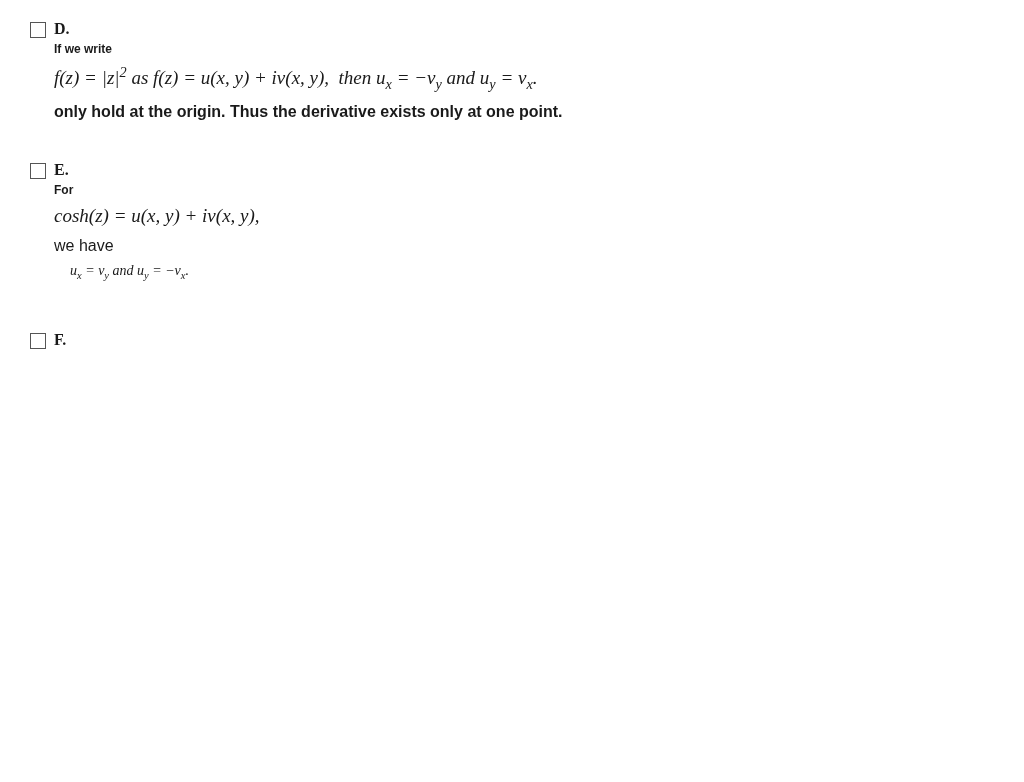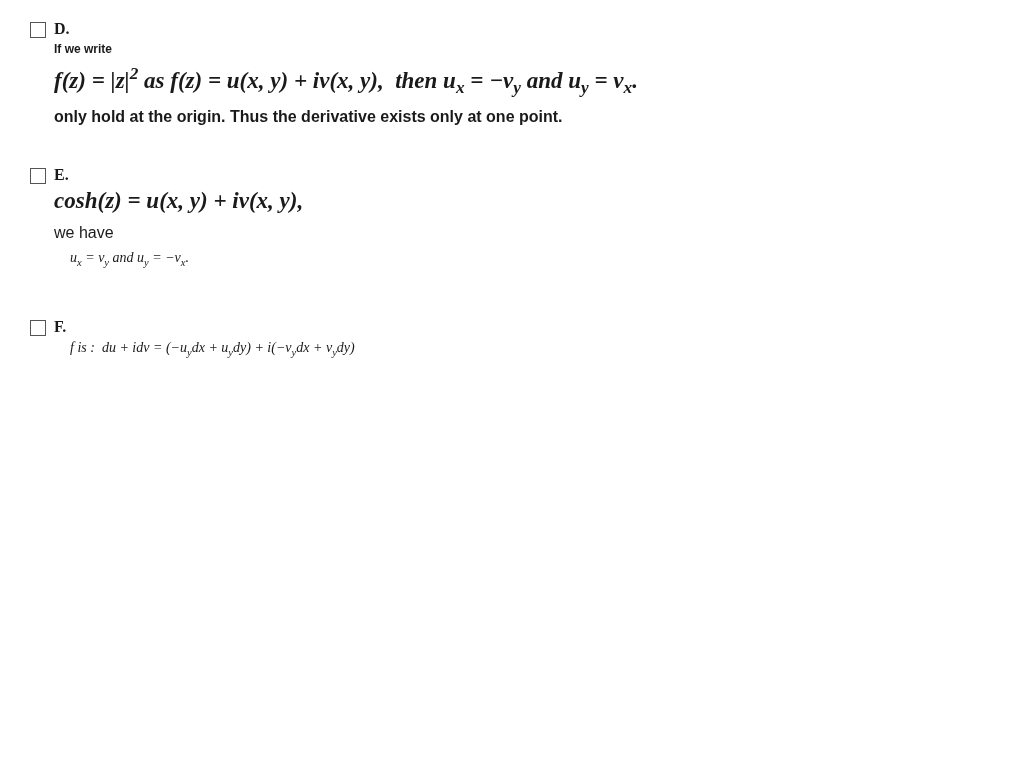"f(z) = |z|2 as f(z)" .math-line { font-size: 23px -> 19px; font-weight: bold -> none }
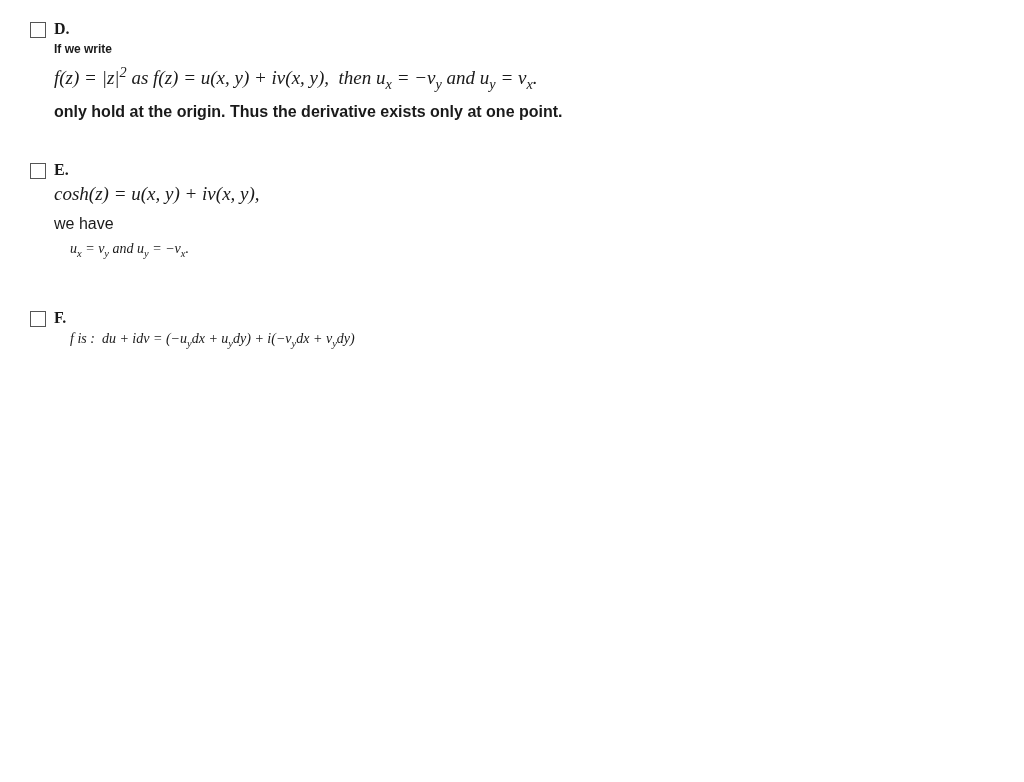"For" div.option-intro { html: none -> <div>For</div> }
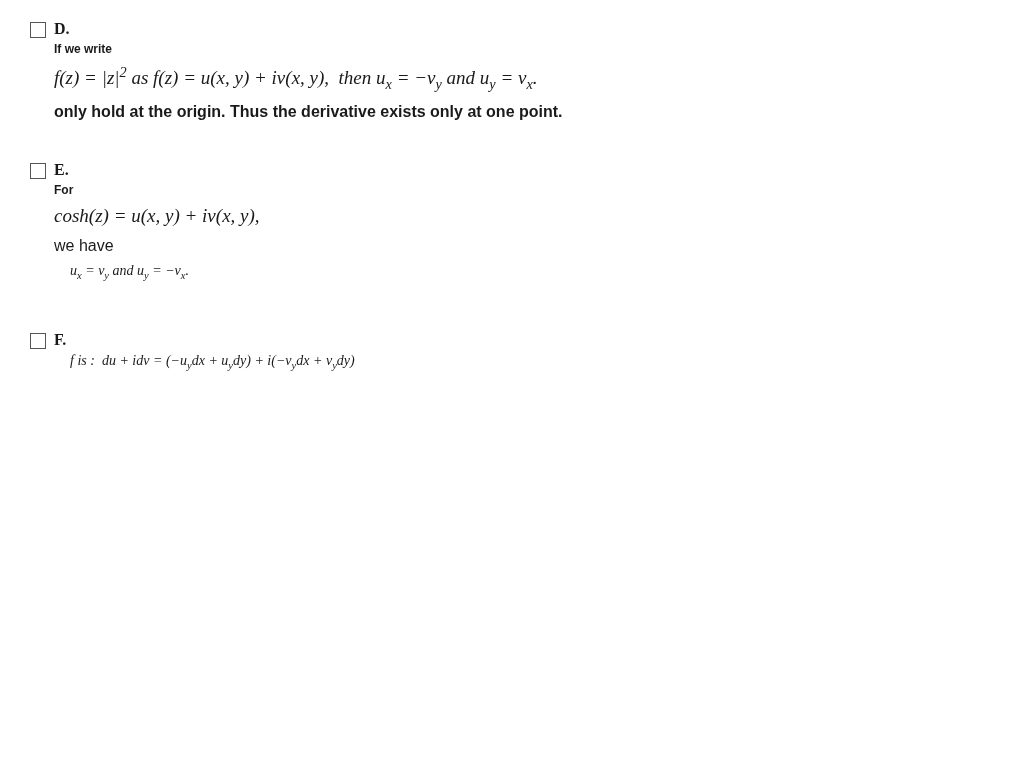"f is : du +" div.math-block { html: <div> <i>f</i> is :&nbsp;&nbsp;<i>du</i> + <i>idv</i> = (−<i>u</i><sub><i>y</i></sub><i>dx</i> + <i>u</i><sub><i>y</i></sub><i>dy</i>) + <i>i</i>(−<i>v</i><sub><i>y</i></sub><i>dx</i> + <i>v</i><sub><i>y</i></sub><i>dy</i>) </div> -> none }
